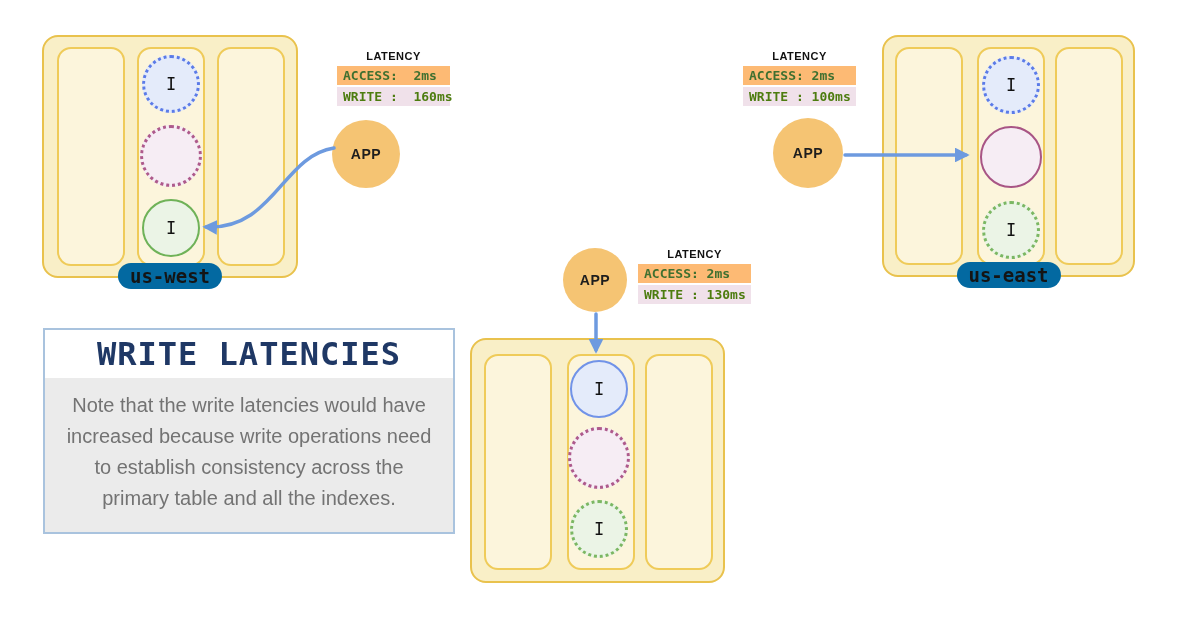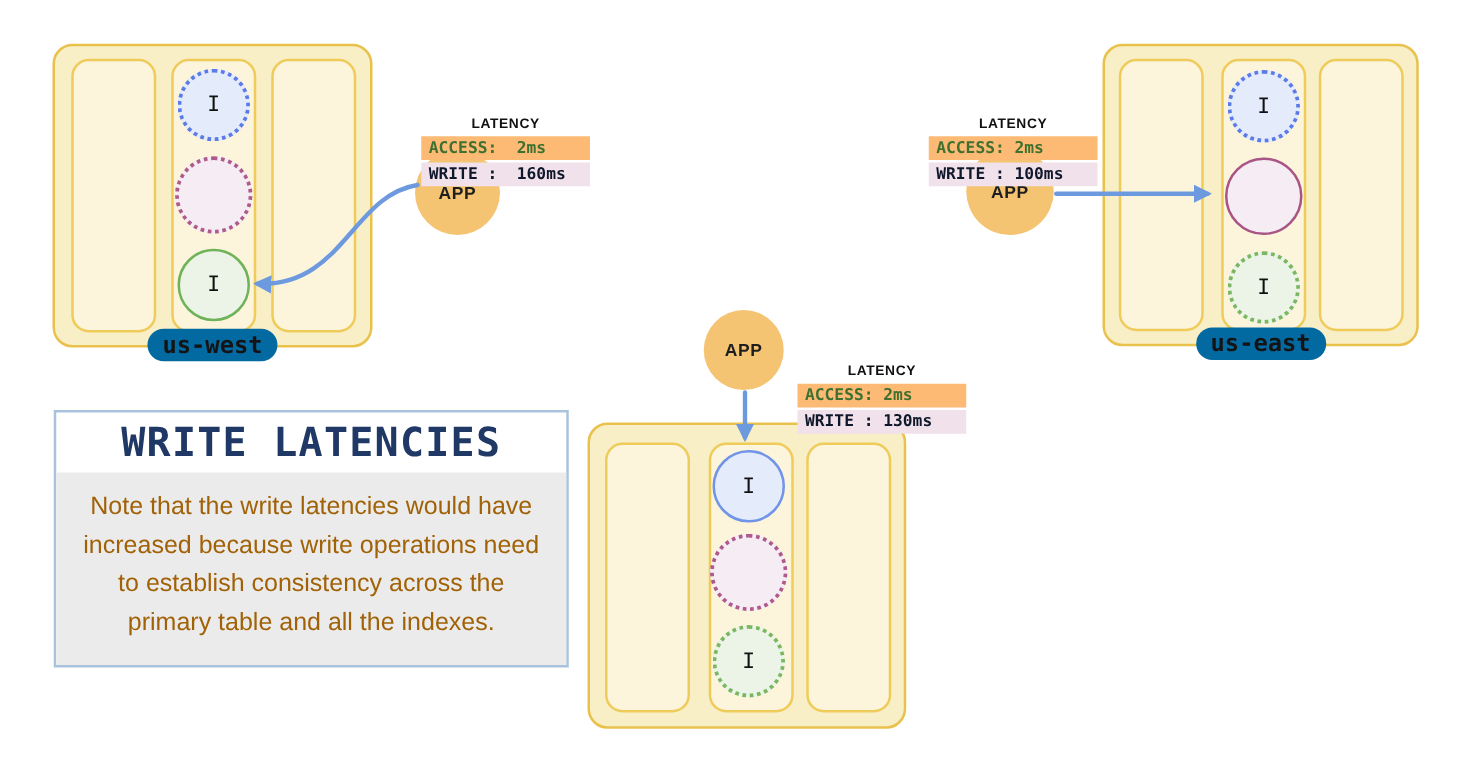"LATENCY" .latency { margin-top: 43px -> none; width: 135px -> 113px }
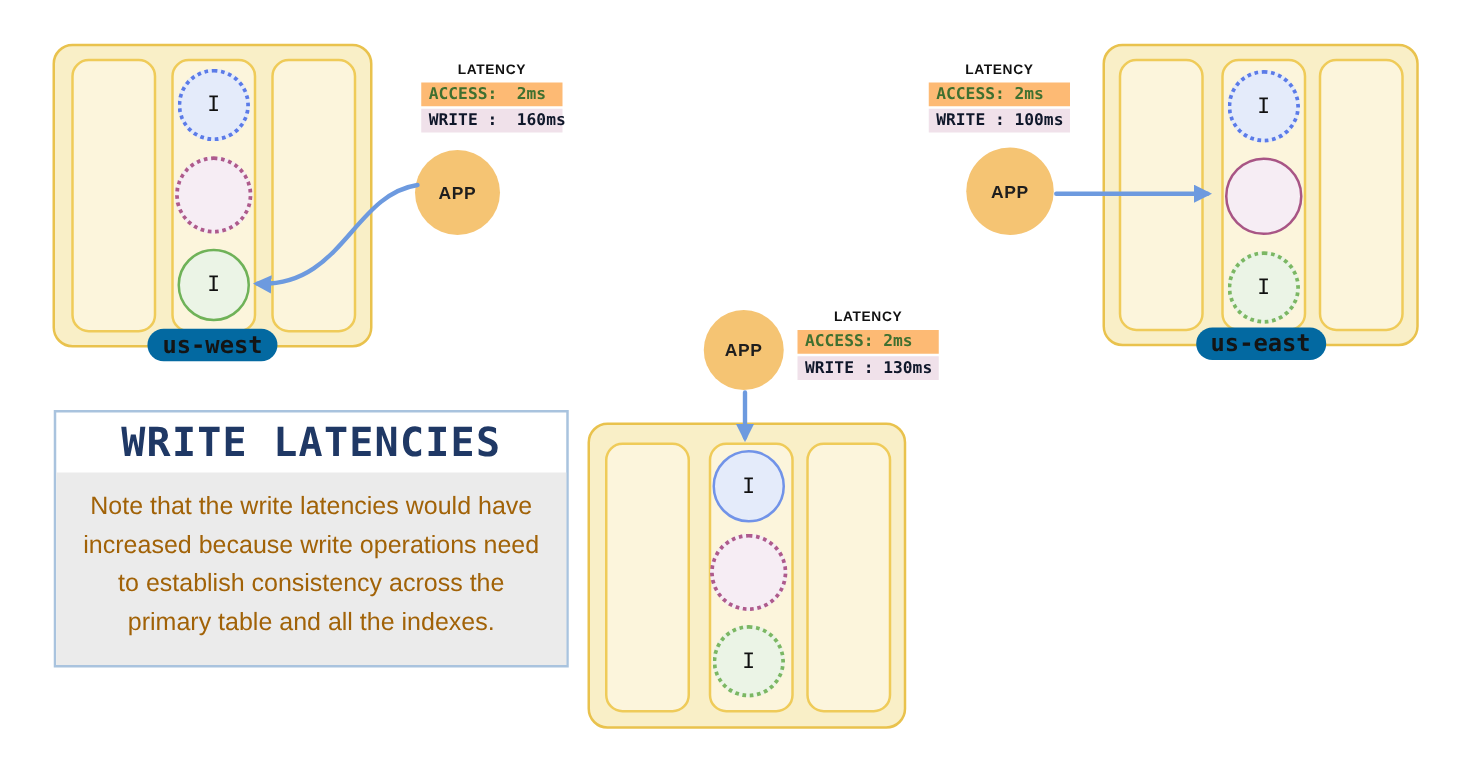"WRITE : 160ms" .lat-write { color: #0f172a -> #4d7c0f }
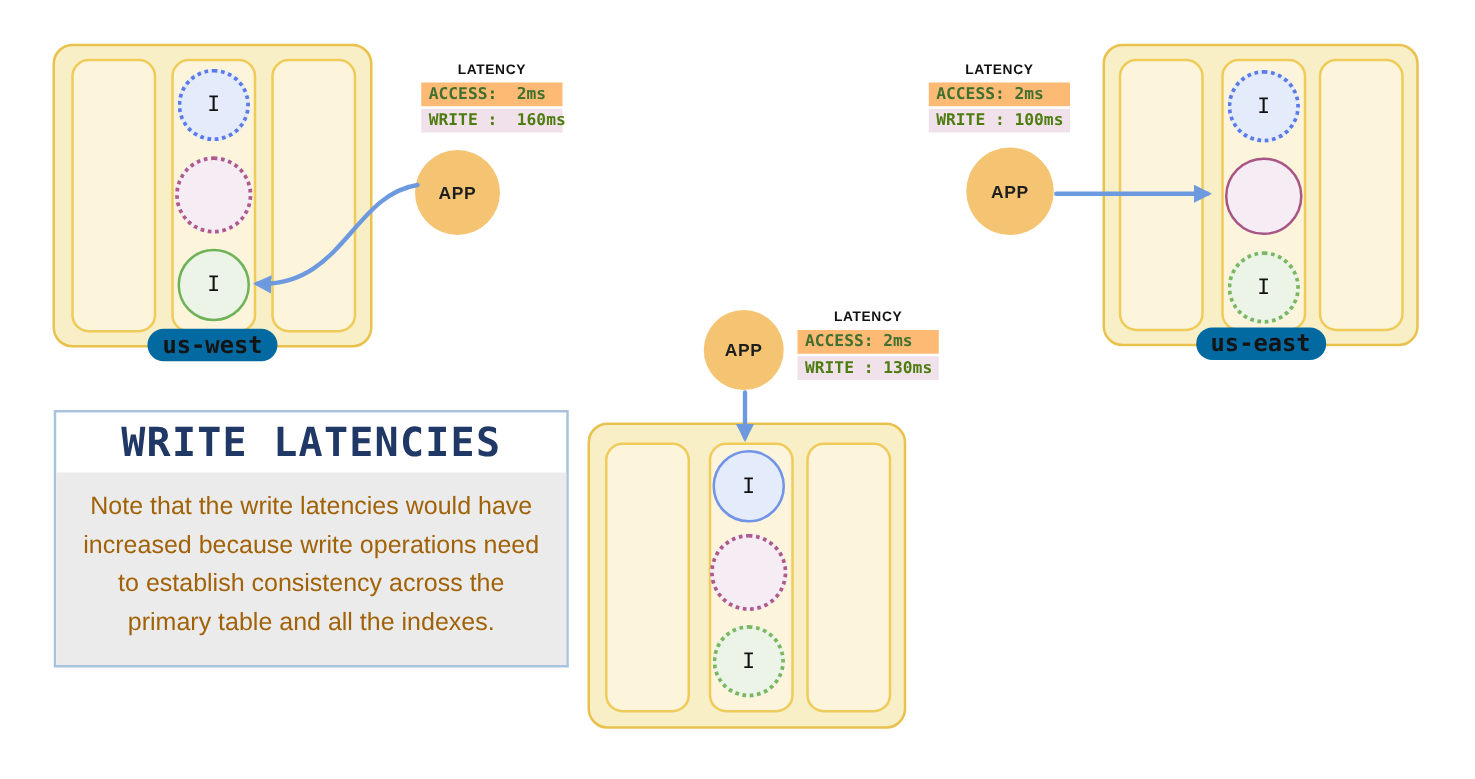"Note that the write latencies" .note-body { color: #a16207 -> #737373 }
